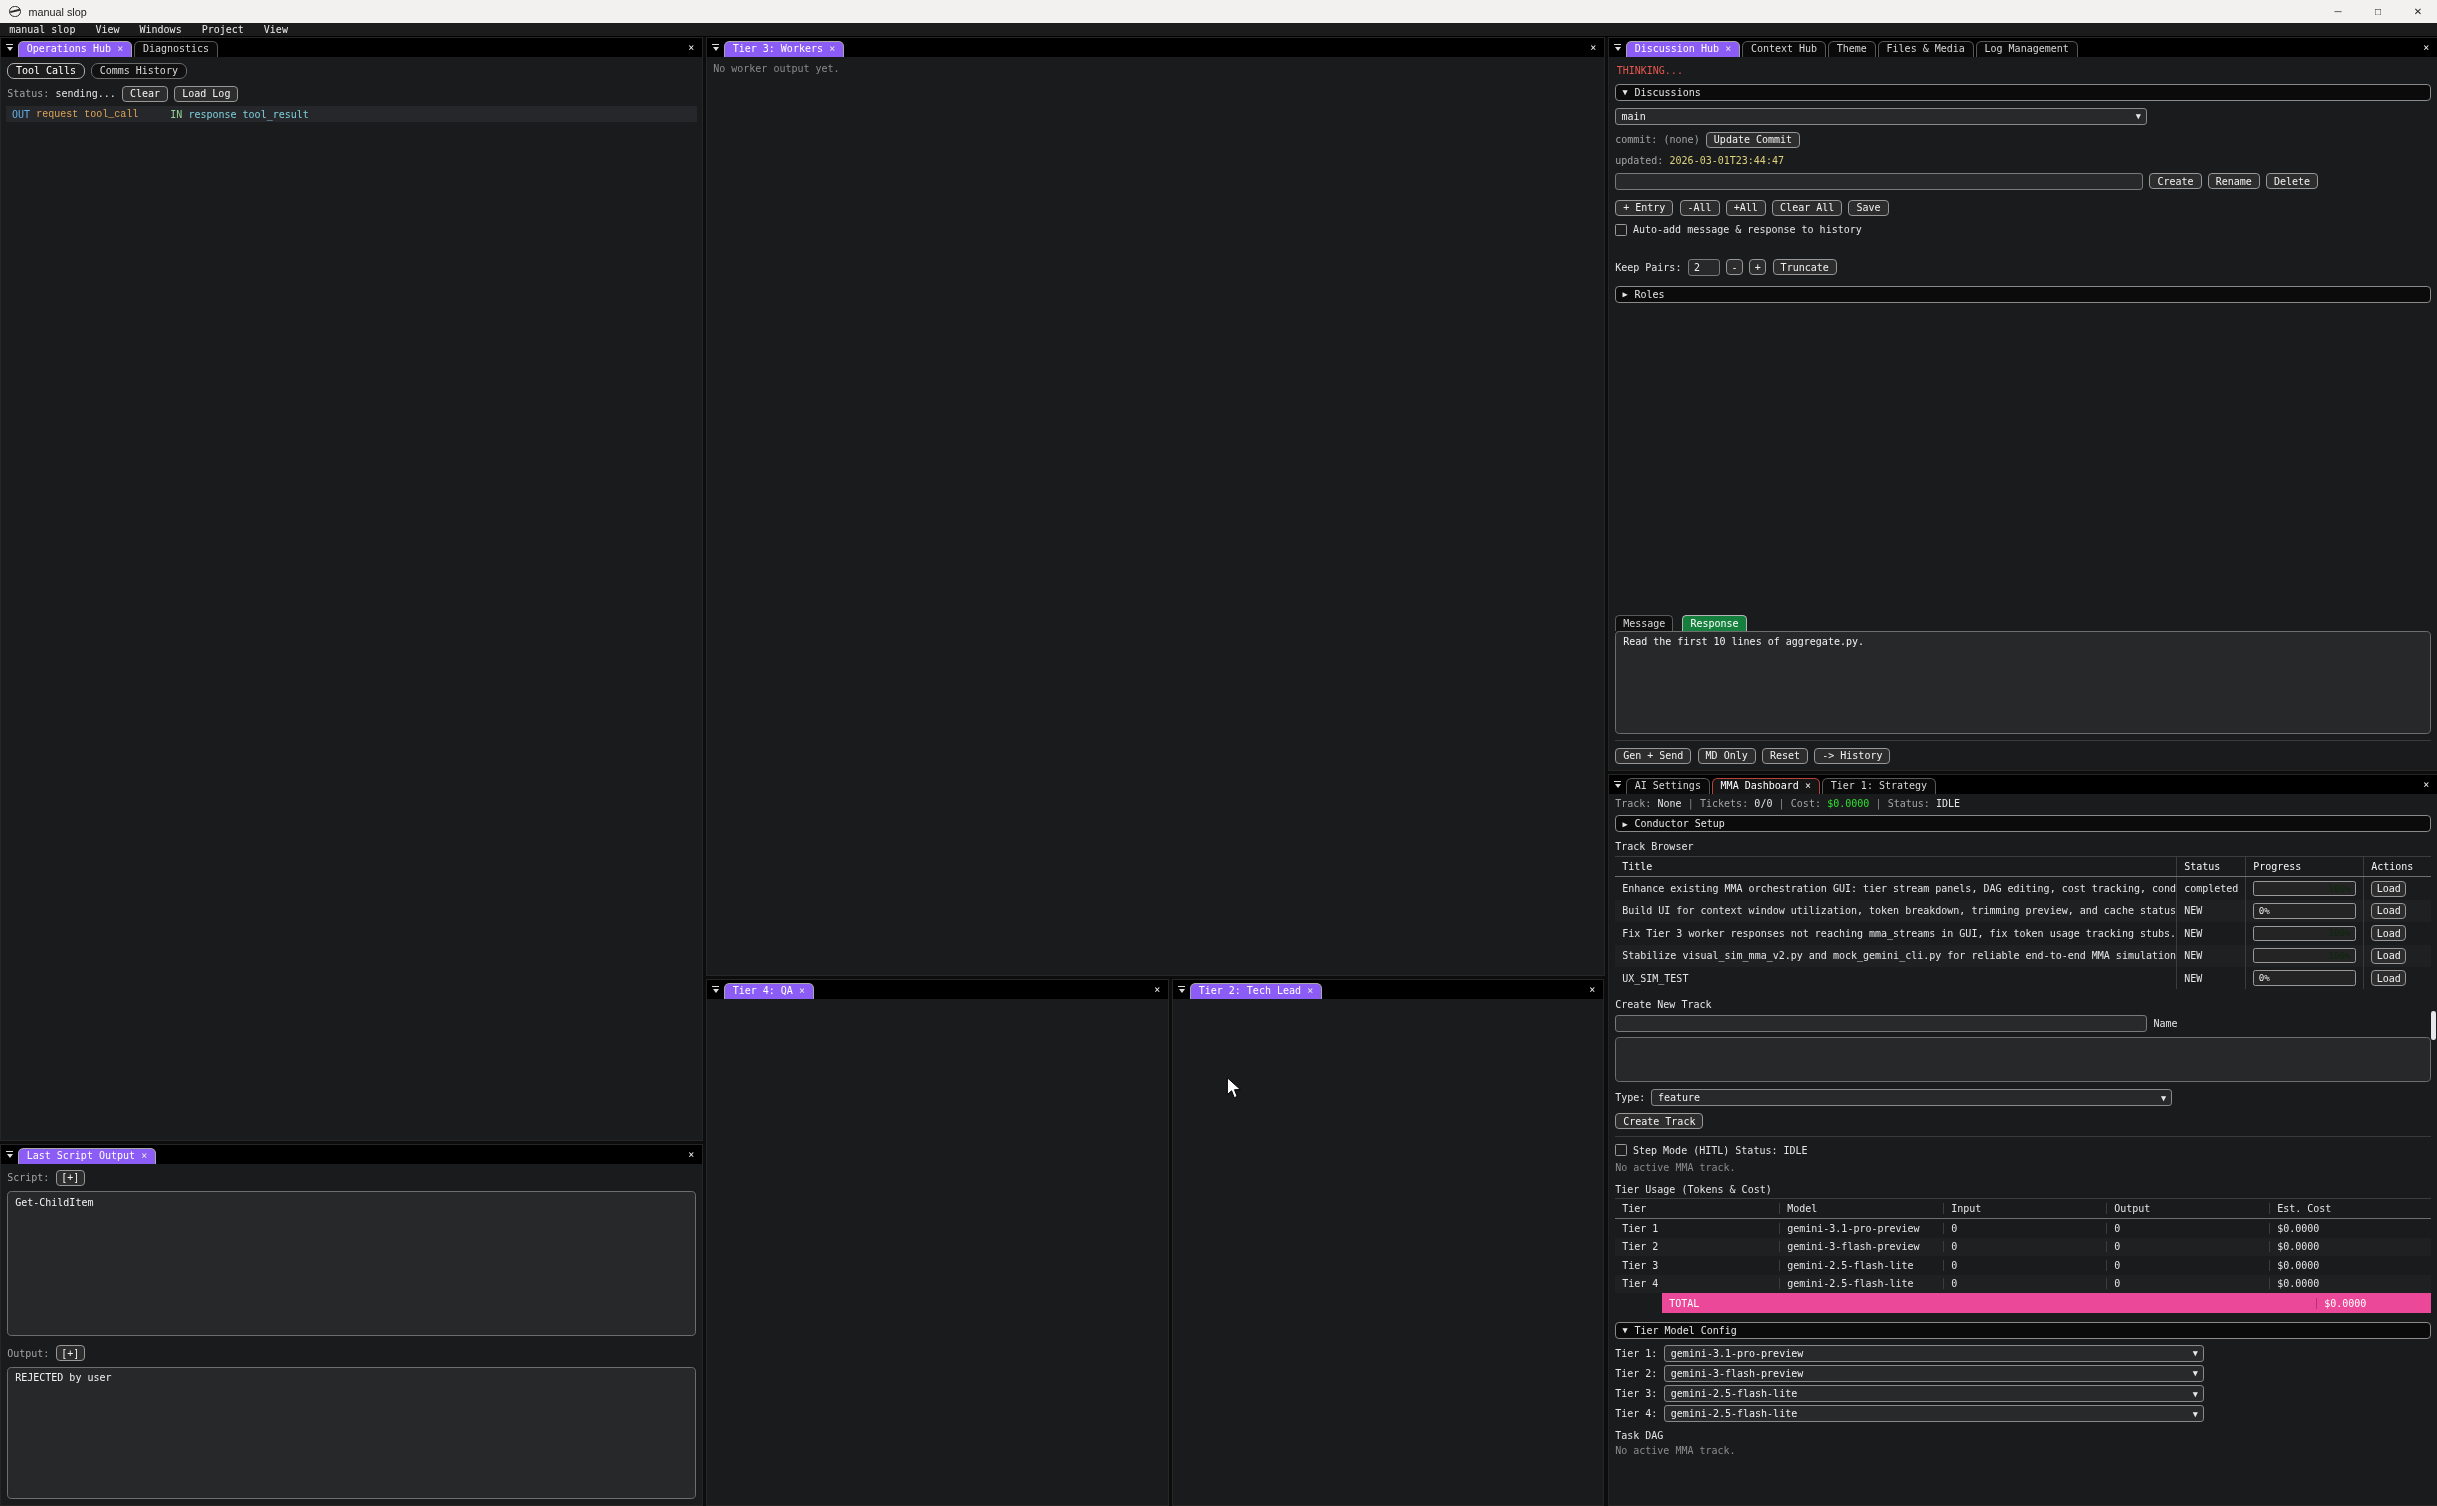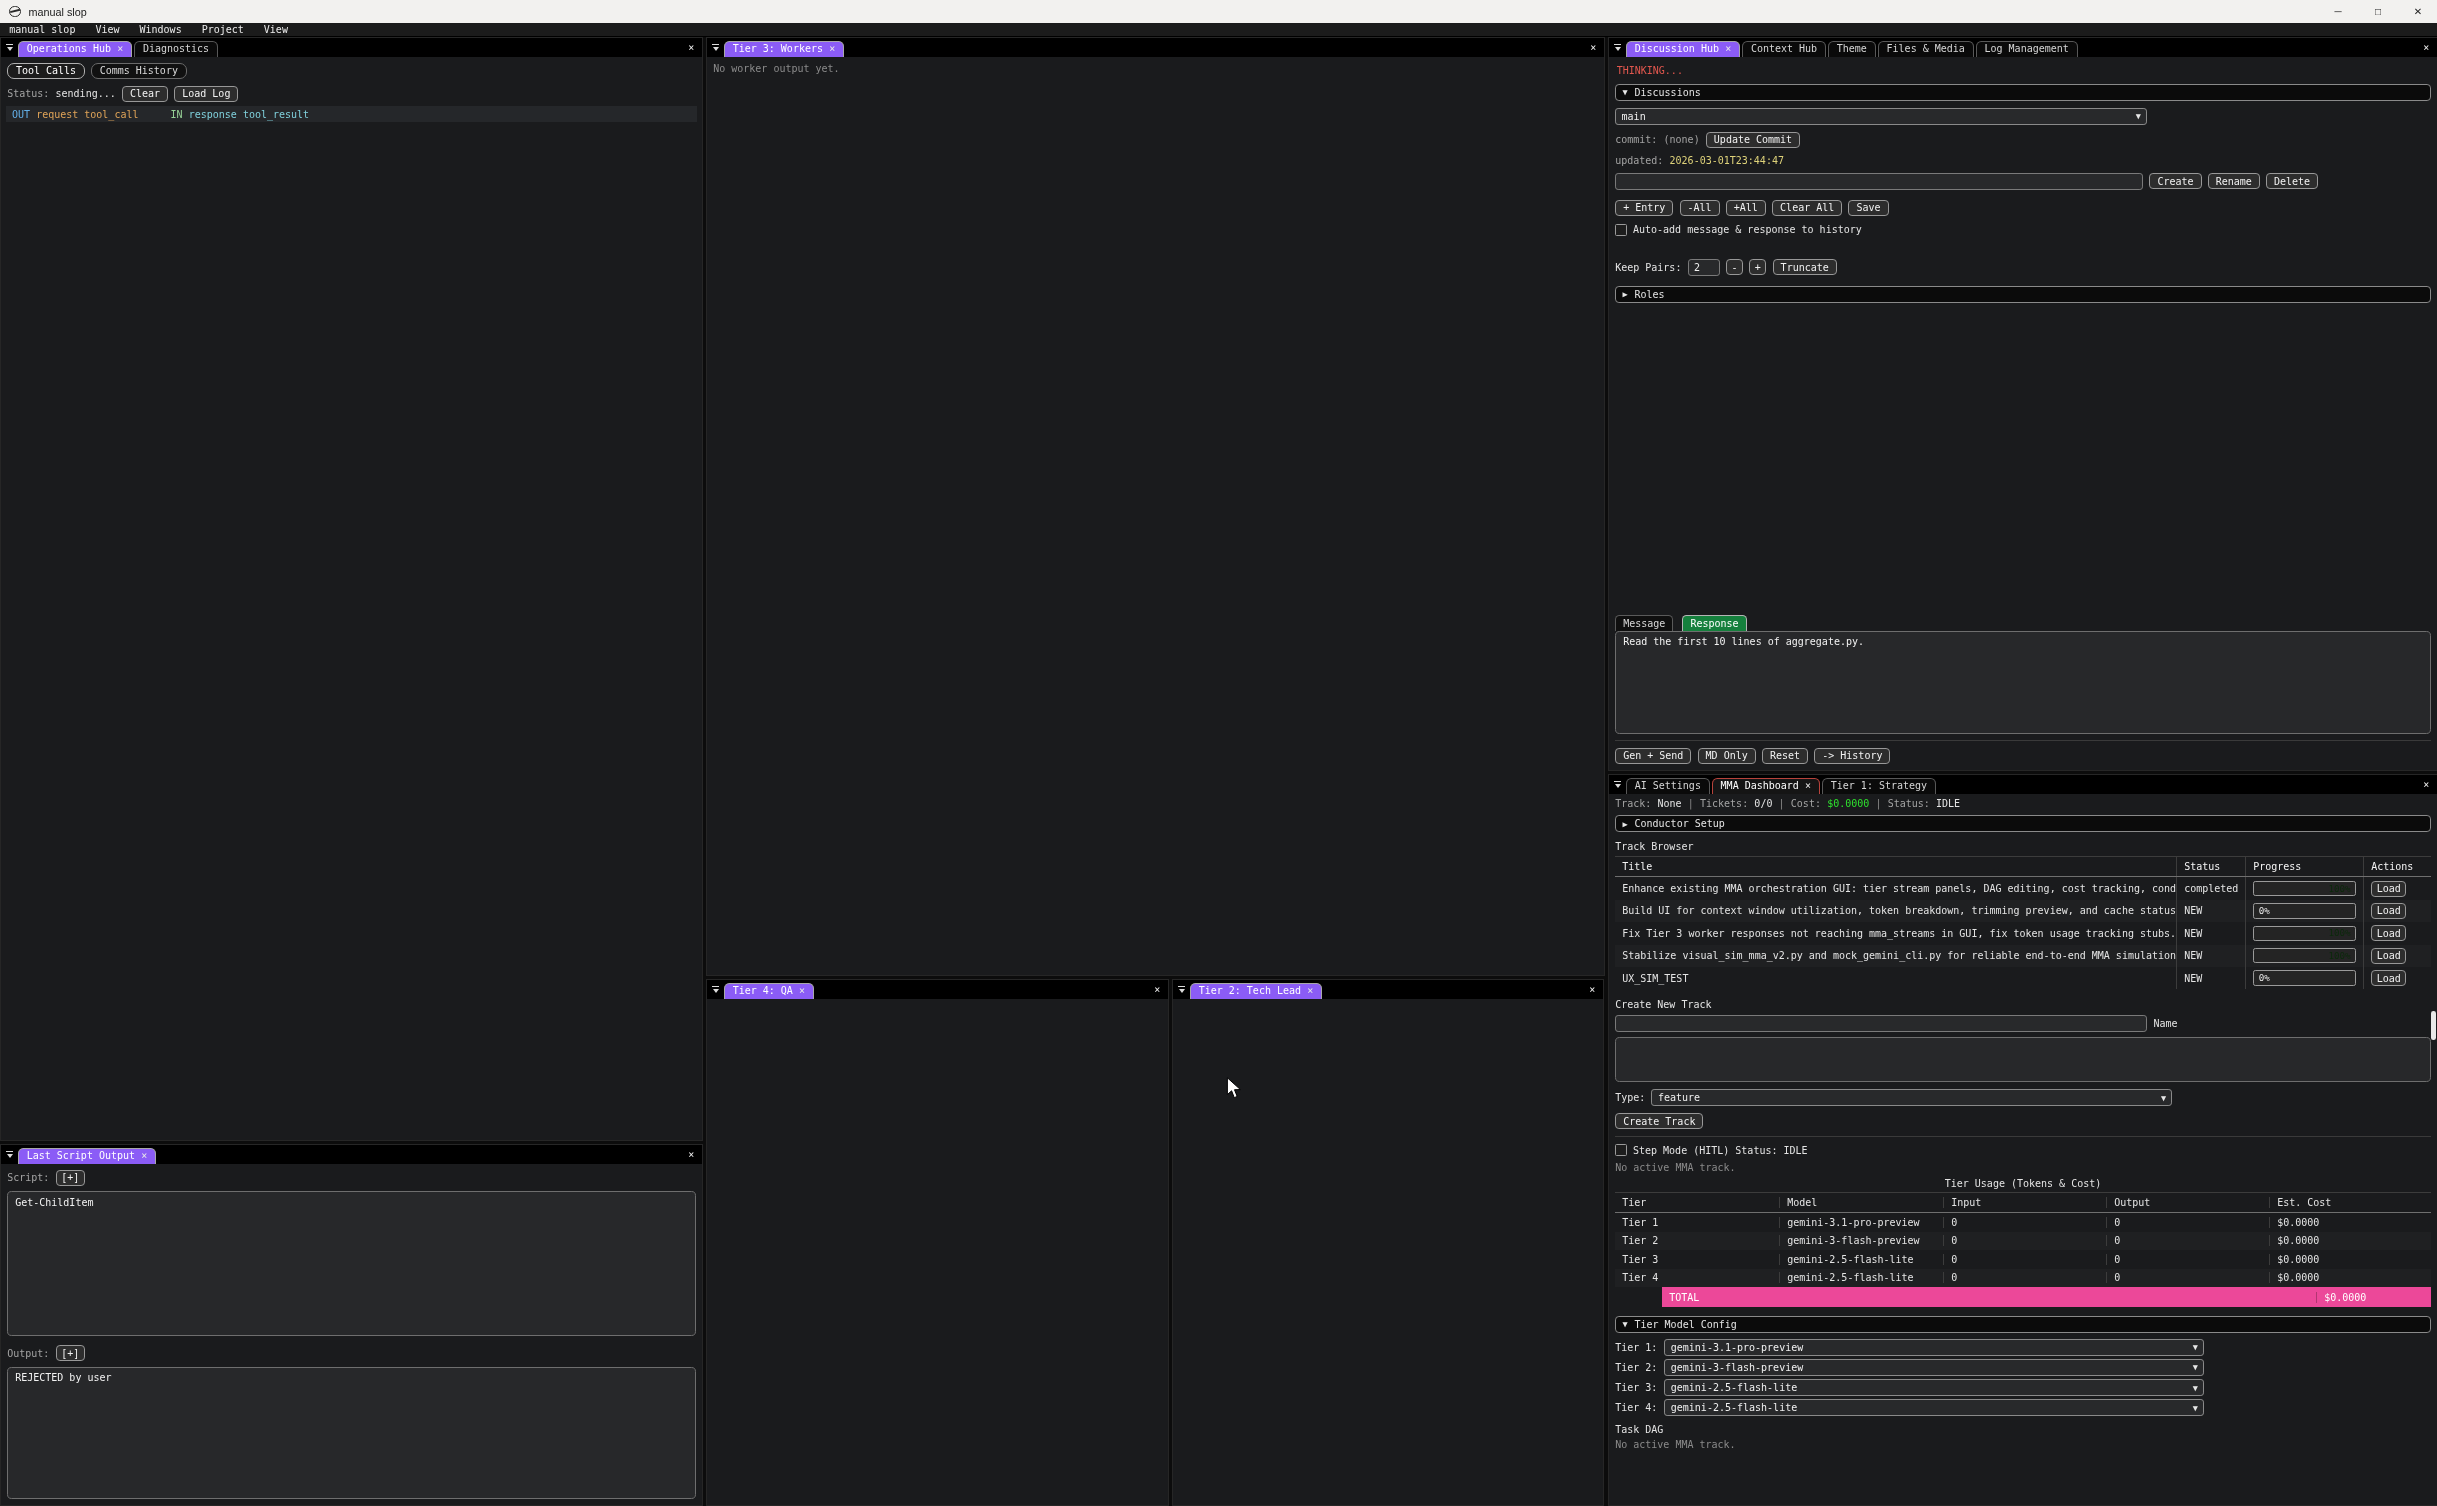"request tool_call" .c-req { font-family: none -> Liberation Mono, monospace }
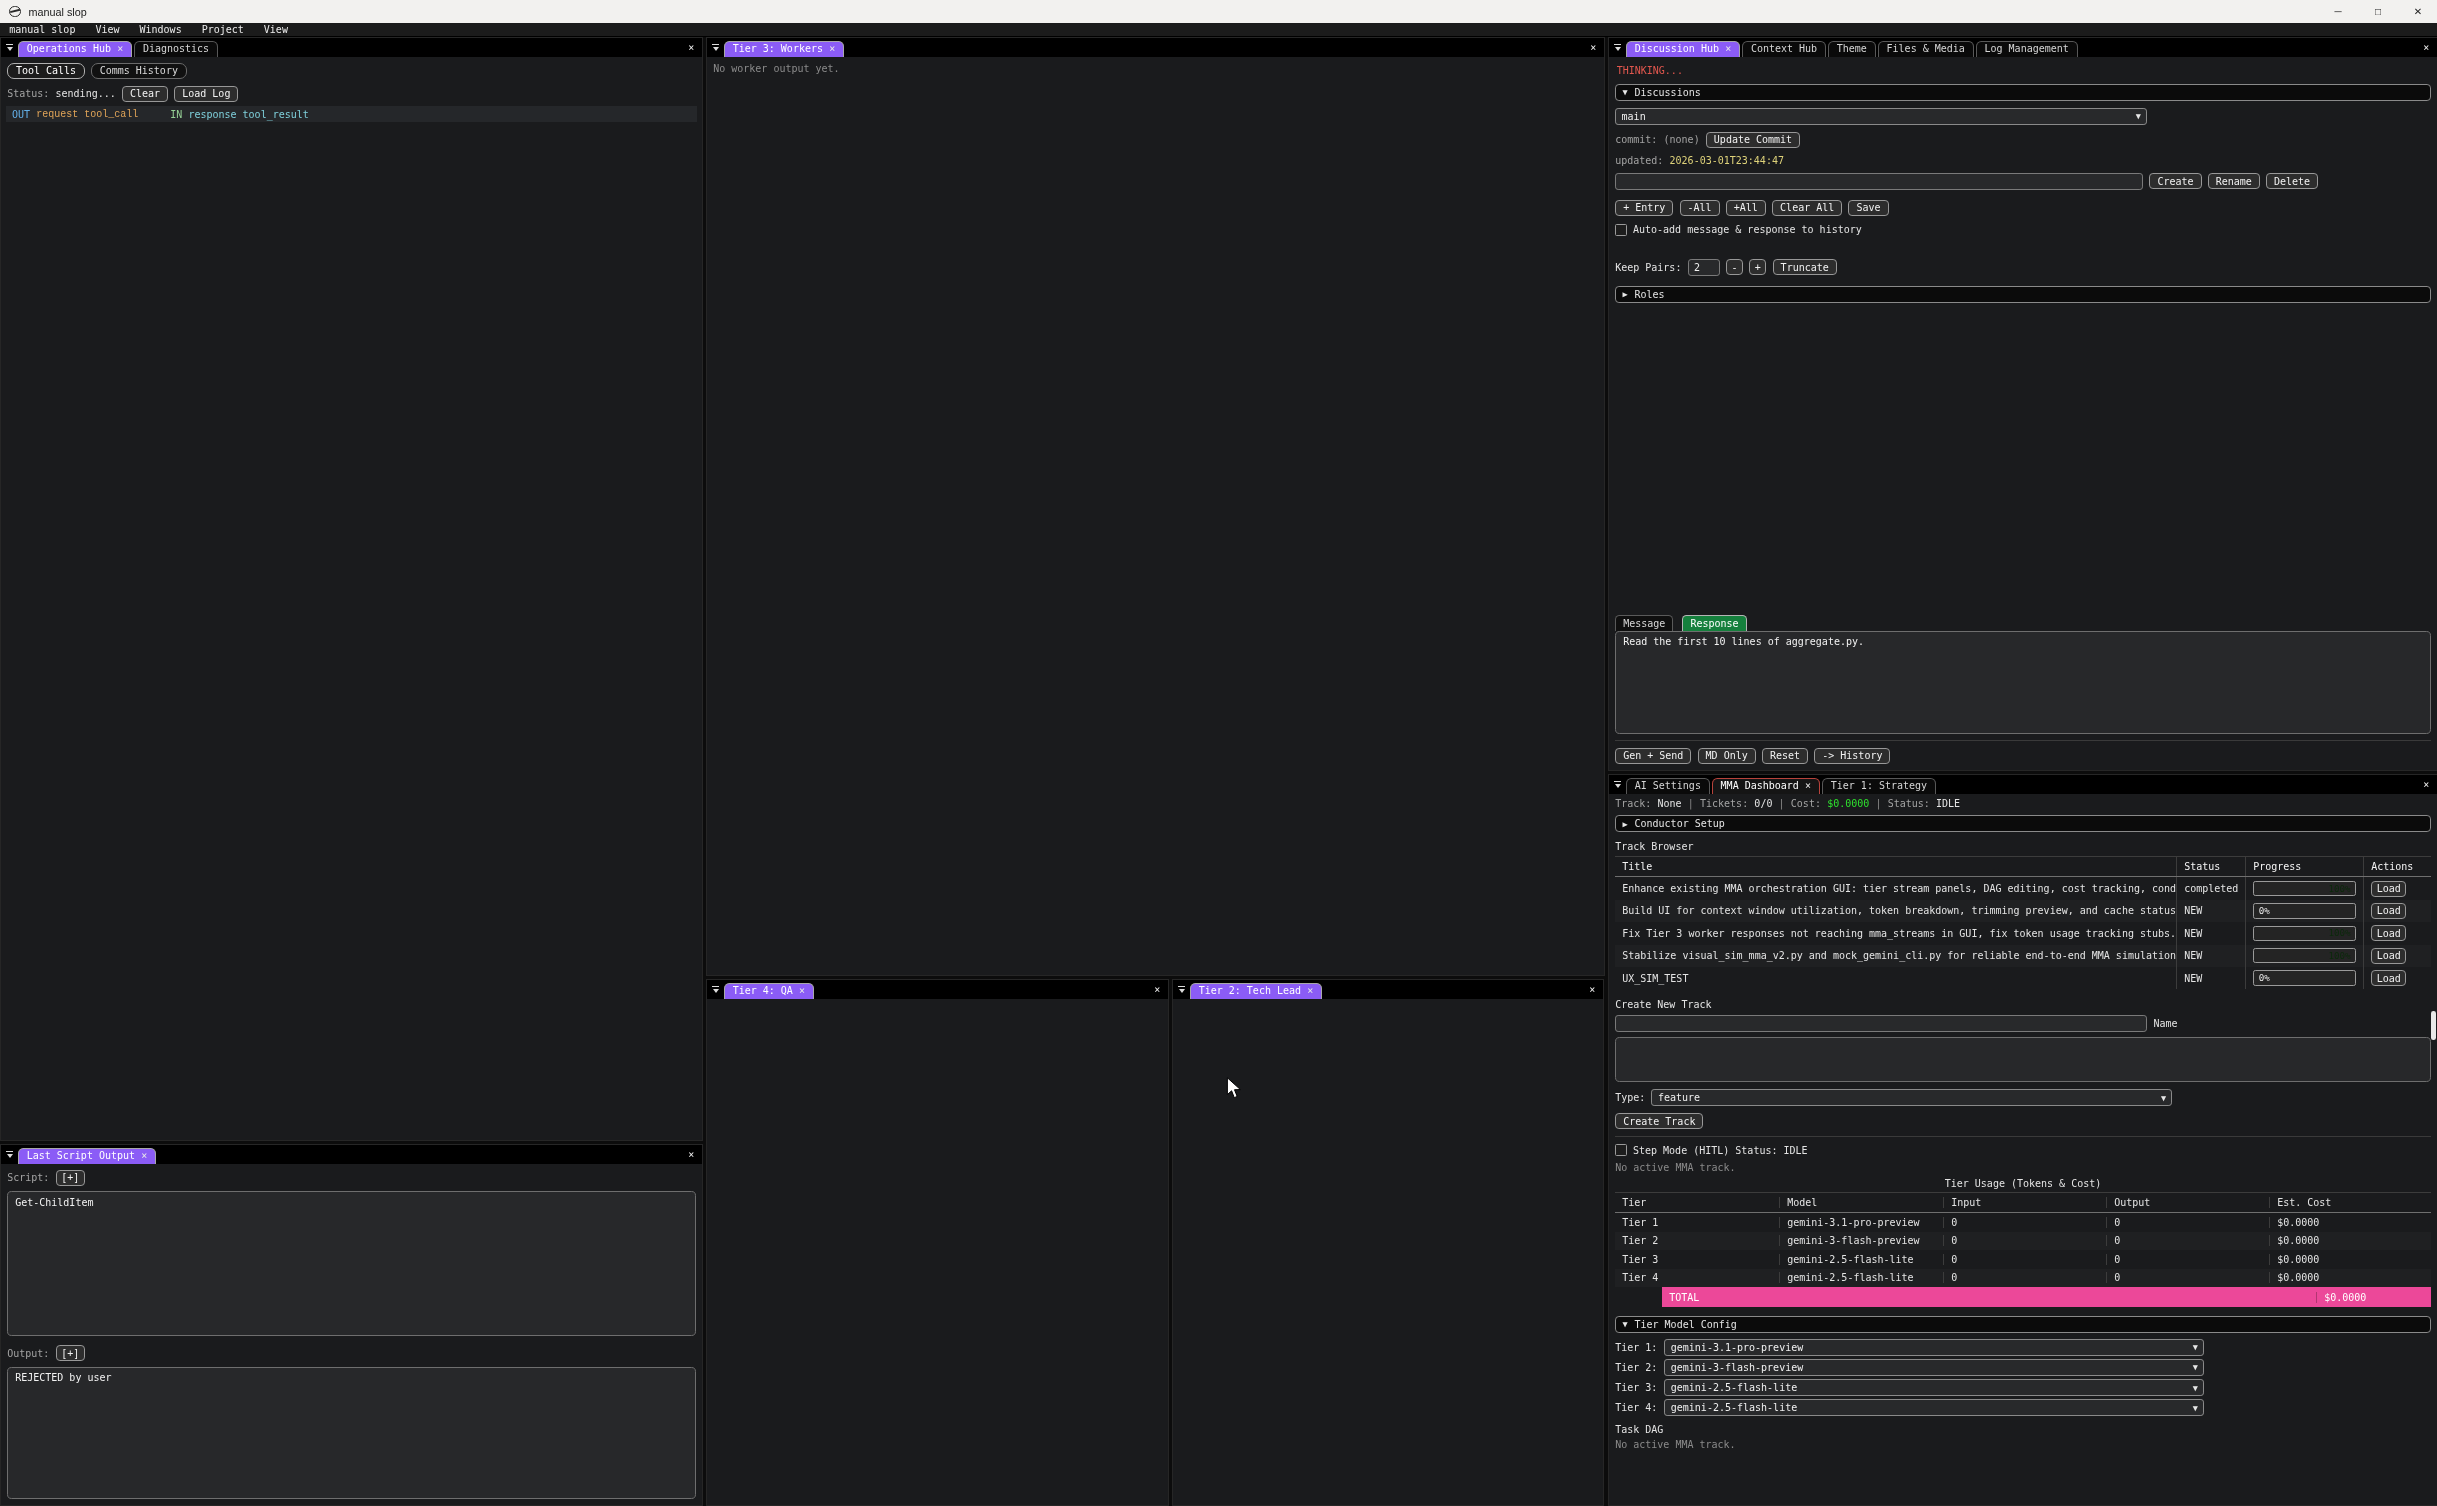"Tier Usage (Tokens & Cost)" div { margin-top: 5px -> 11px; text-align: center -> none }
